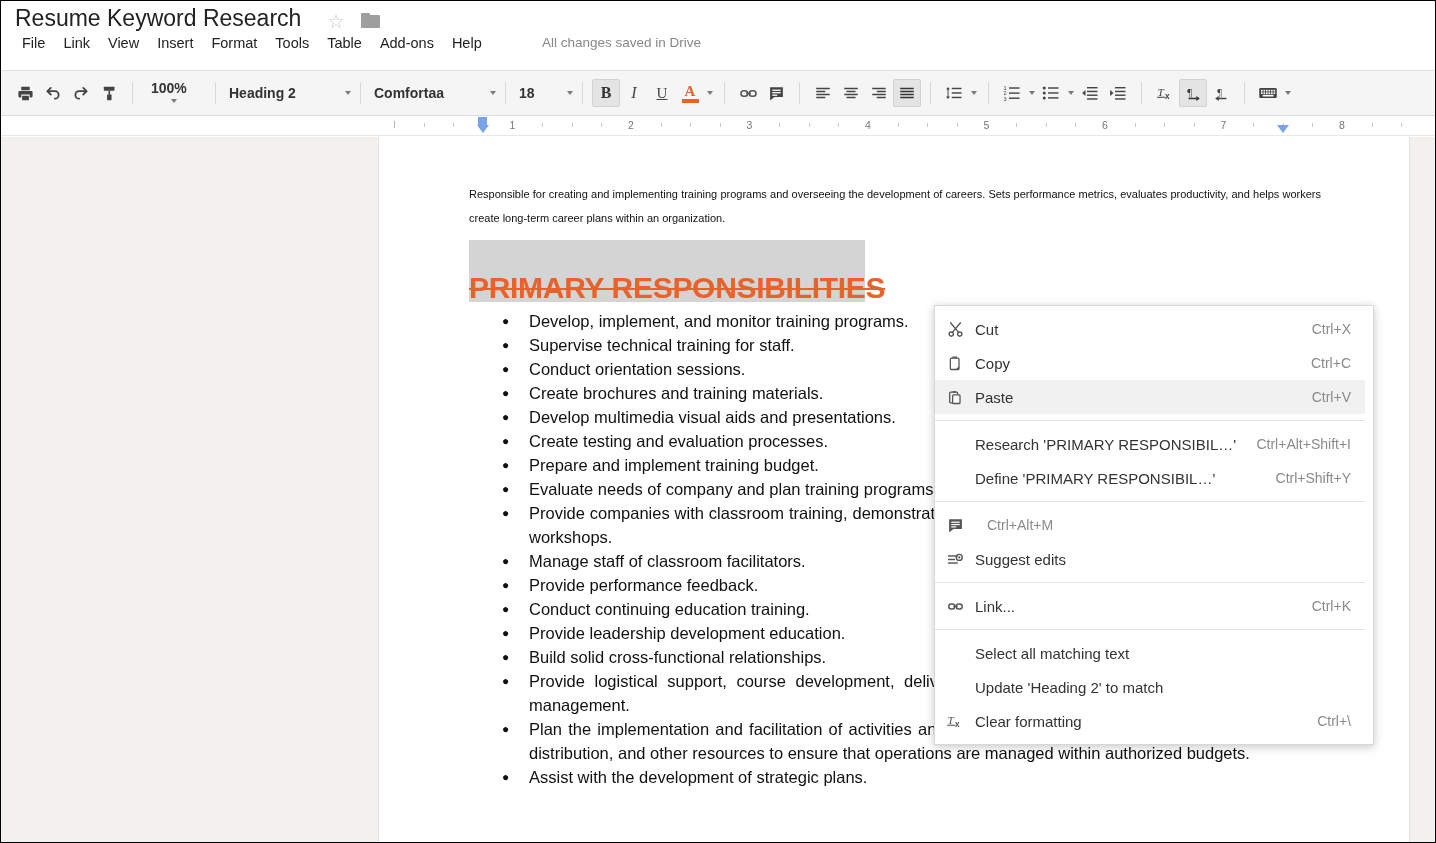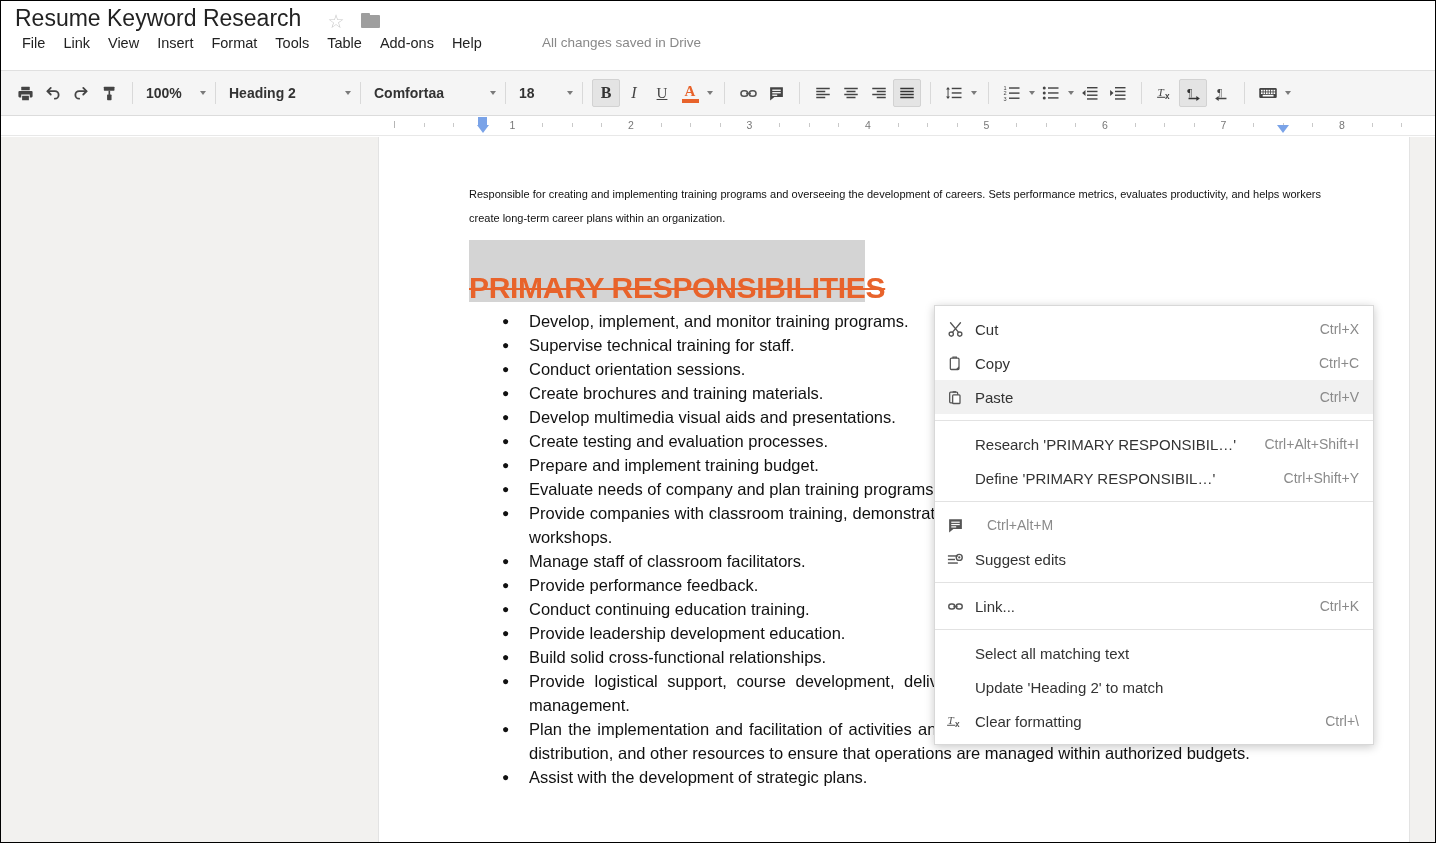"100%" .zoom-combo { flex-direction: none -> column }
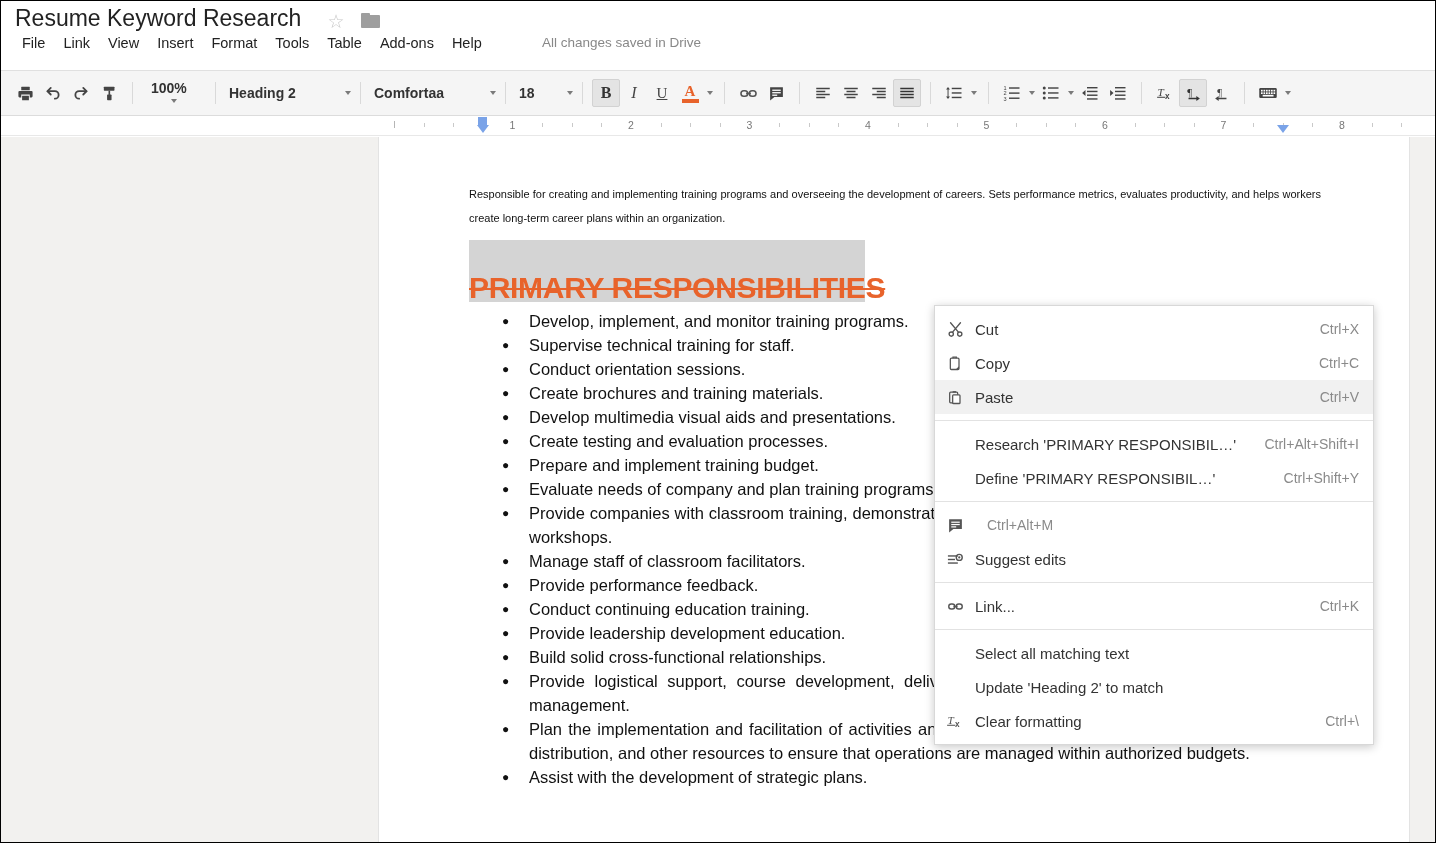"Cut" .ctxmenu { padding: 6px 0 6px 0 -> 6px 8px 6px 0 }
